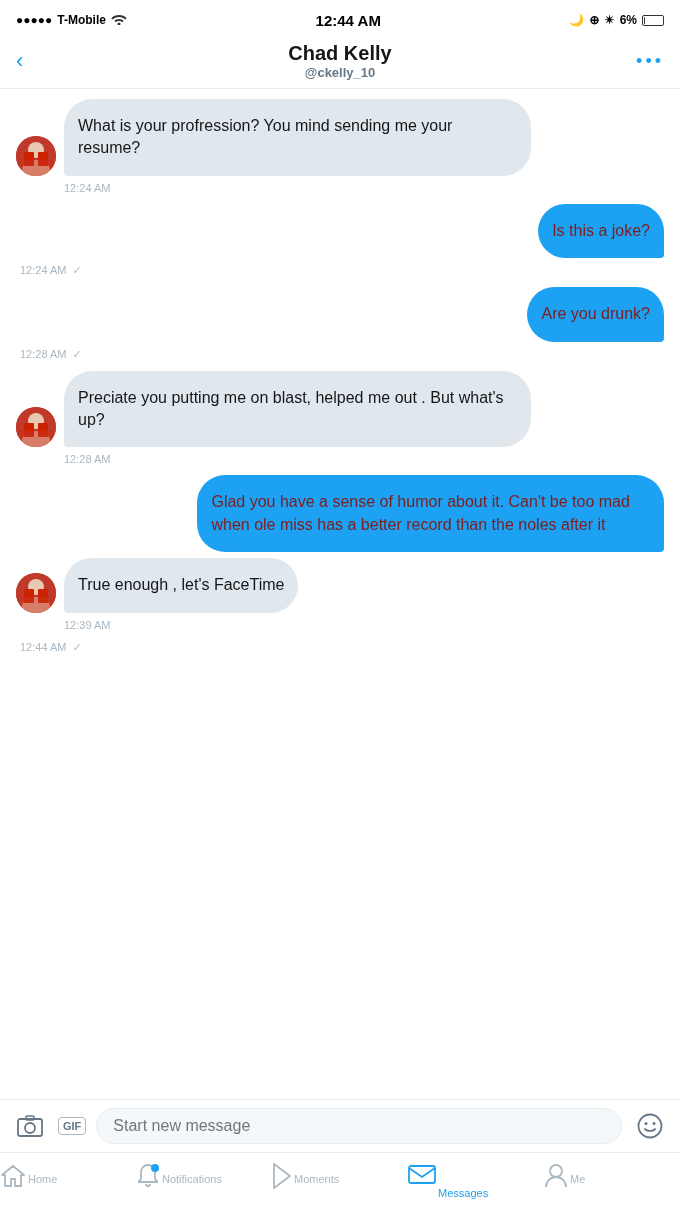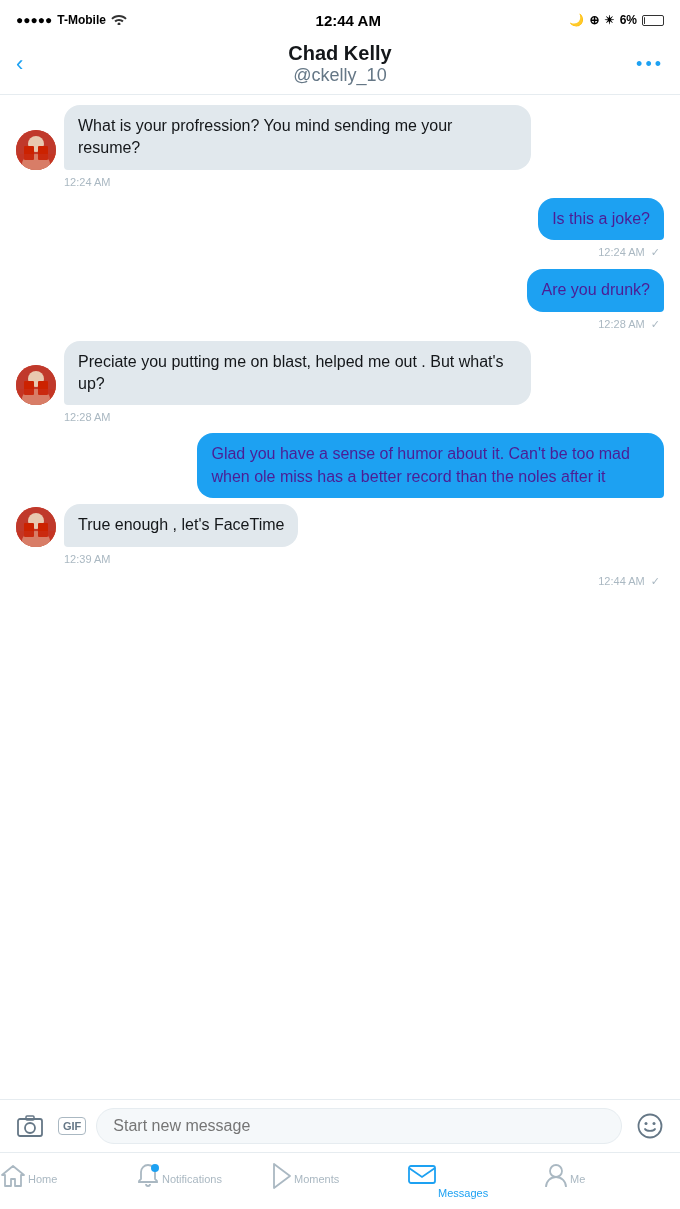"@ckelly_10" .nav-title .handle { font-size: 18px -> 13px; font-weight: none -> bold }
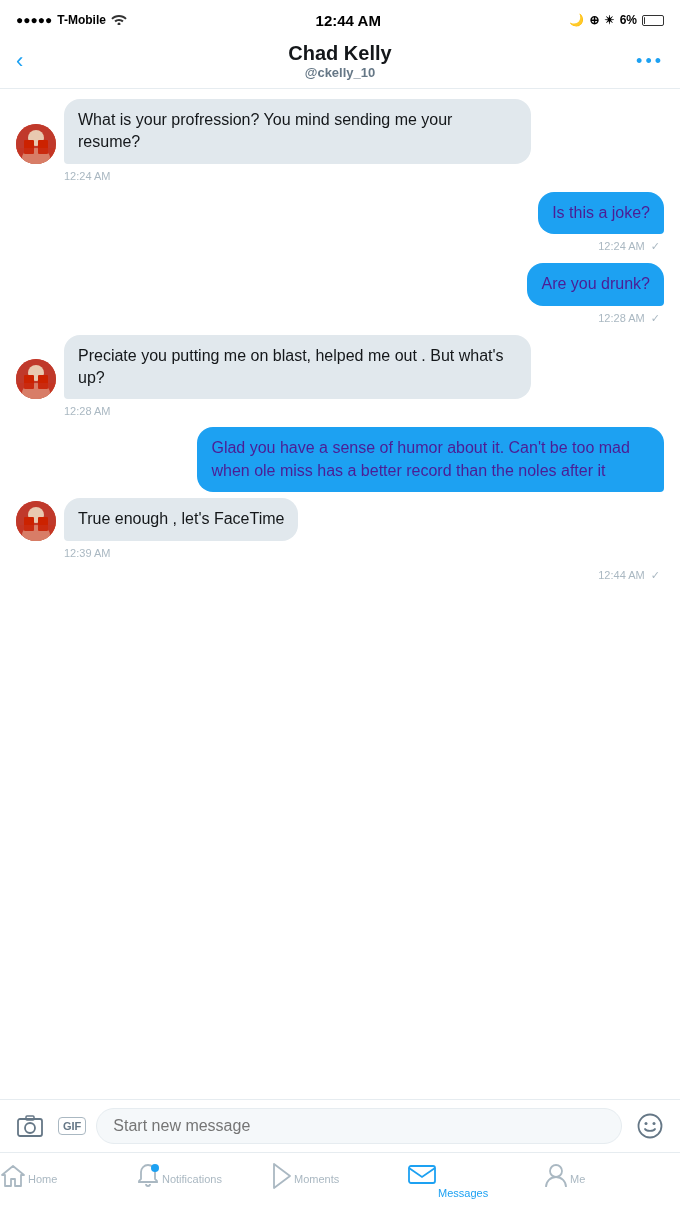"What is your profression? You" .bubble { border-radius: 16px -> 28px; padding: 10px 14px -> 16px 14px }
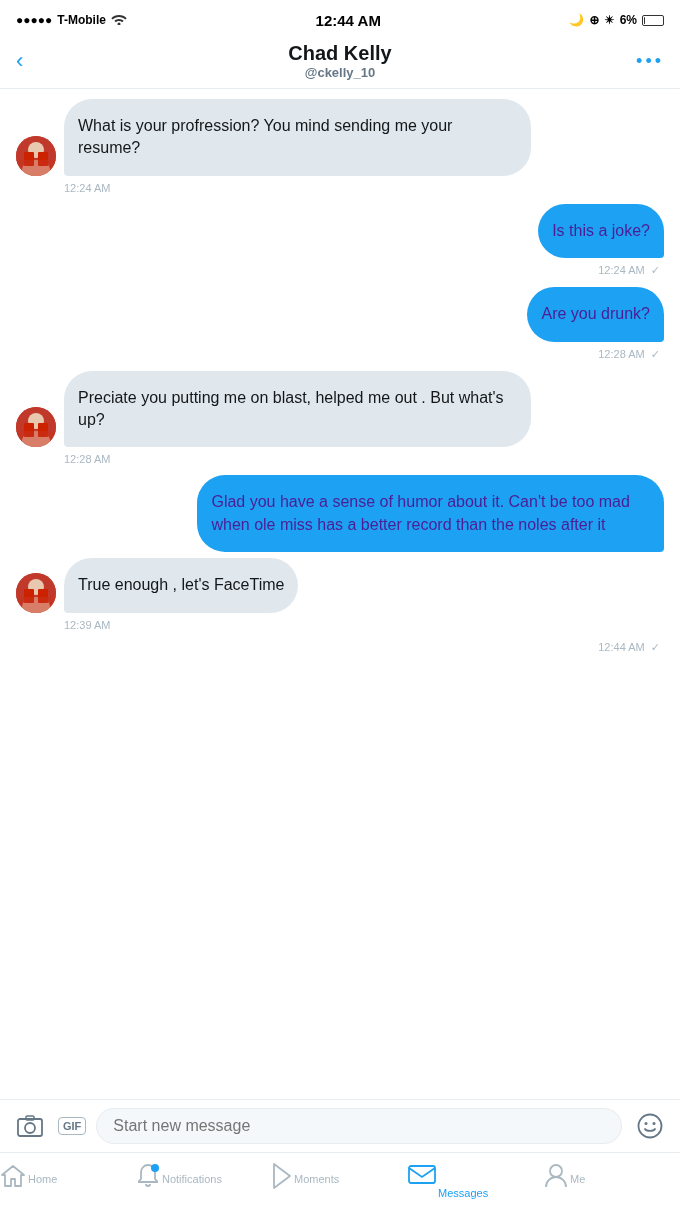"Is this a joke?" .bubble.sent { color: #4c1d95 -> #7f1d1d }
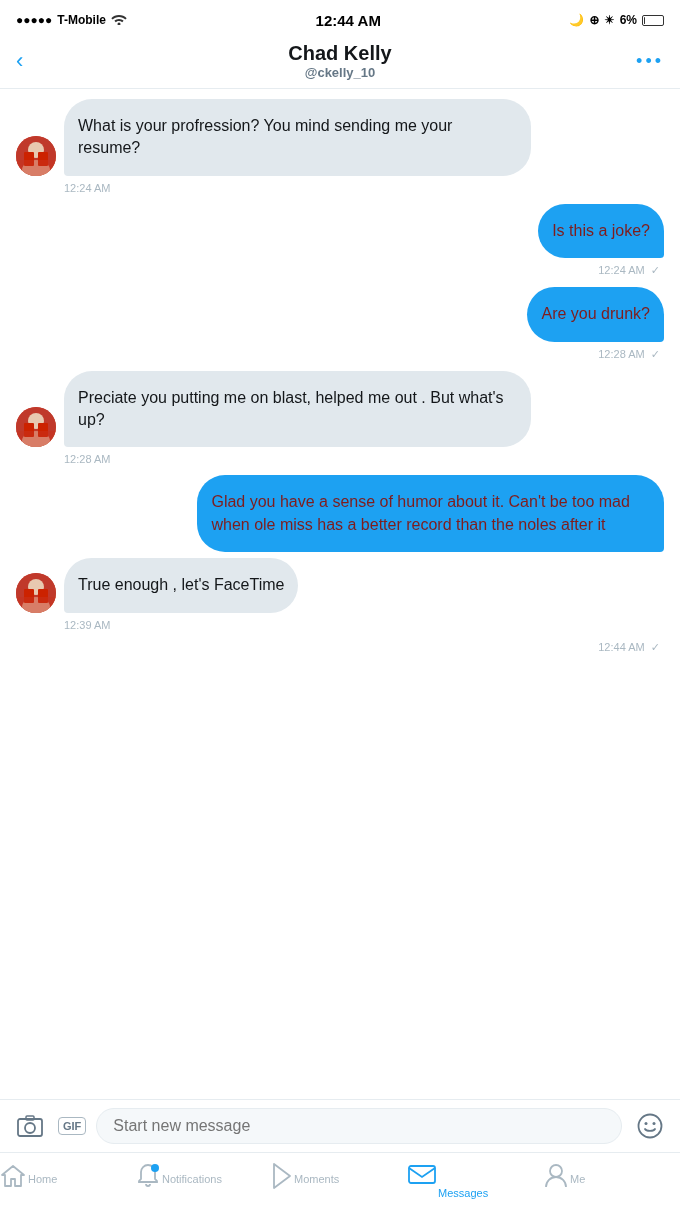"12:24 AM ✓" .msg-meta.sent { text-align: right -> left }
